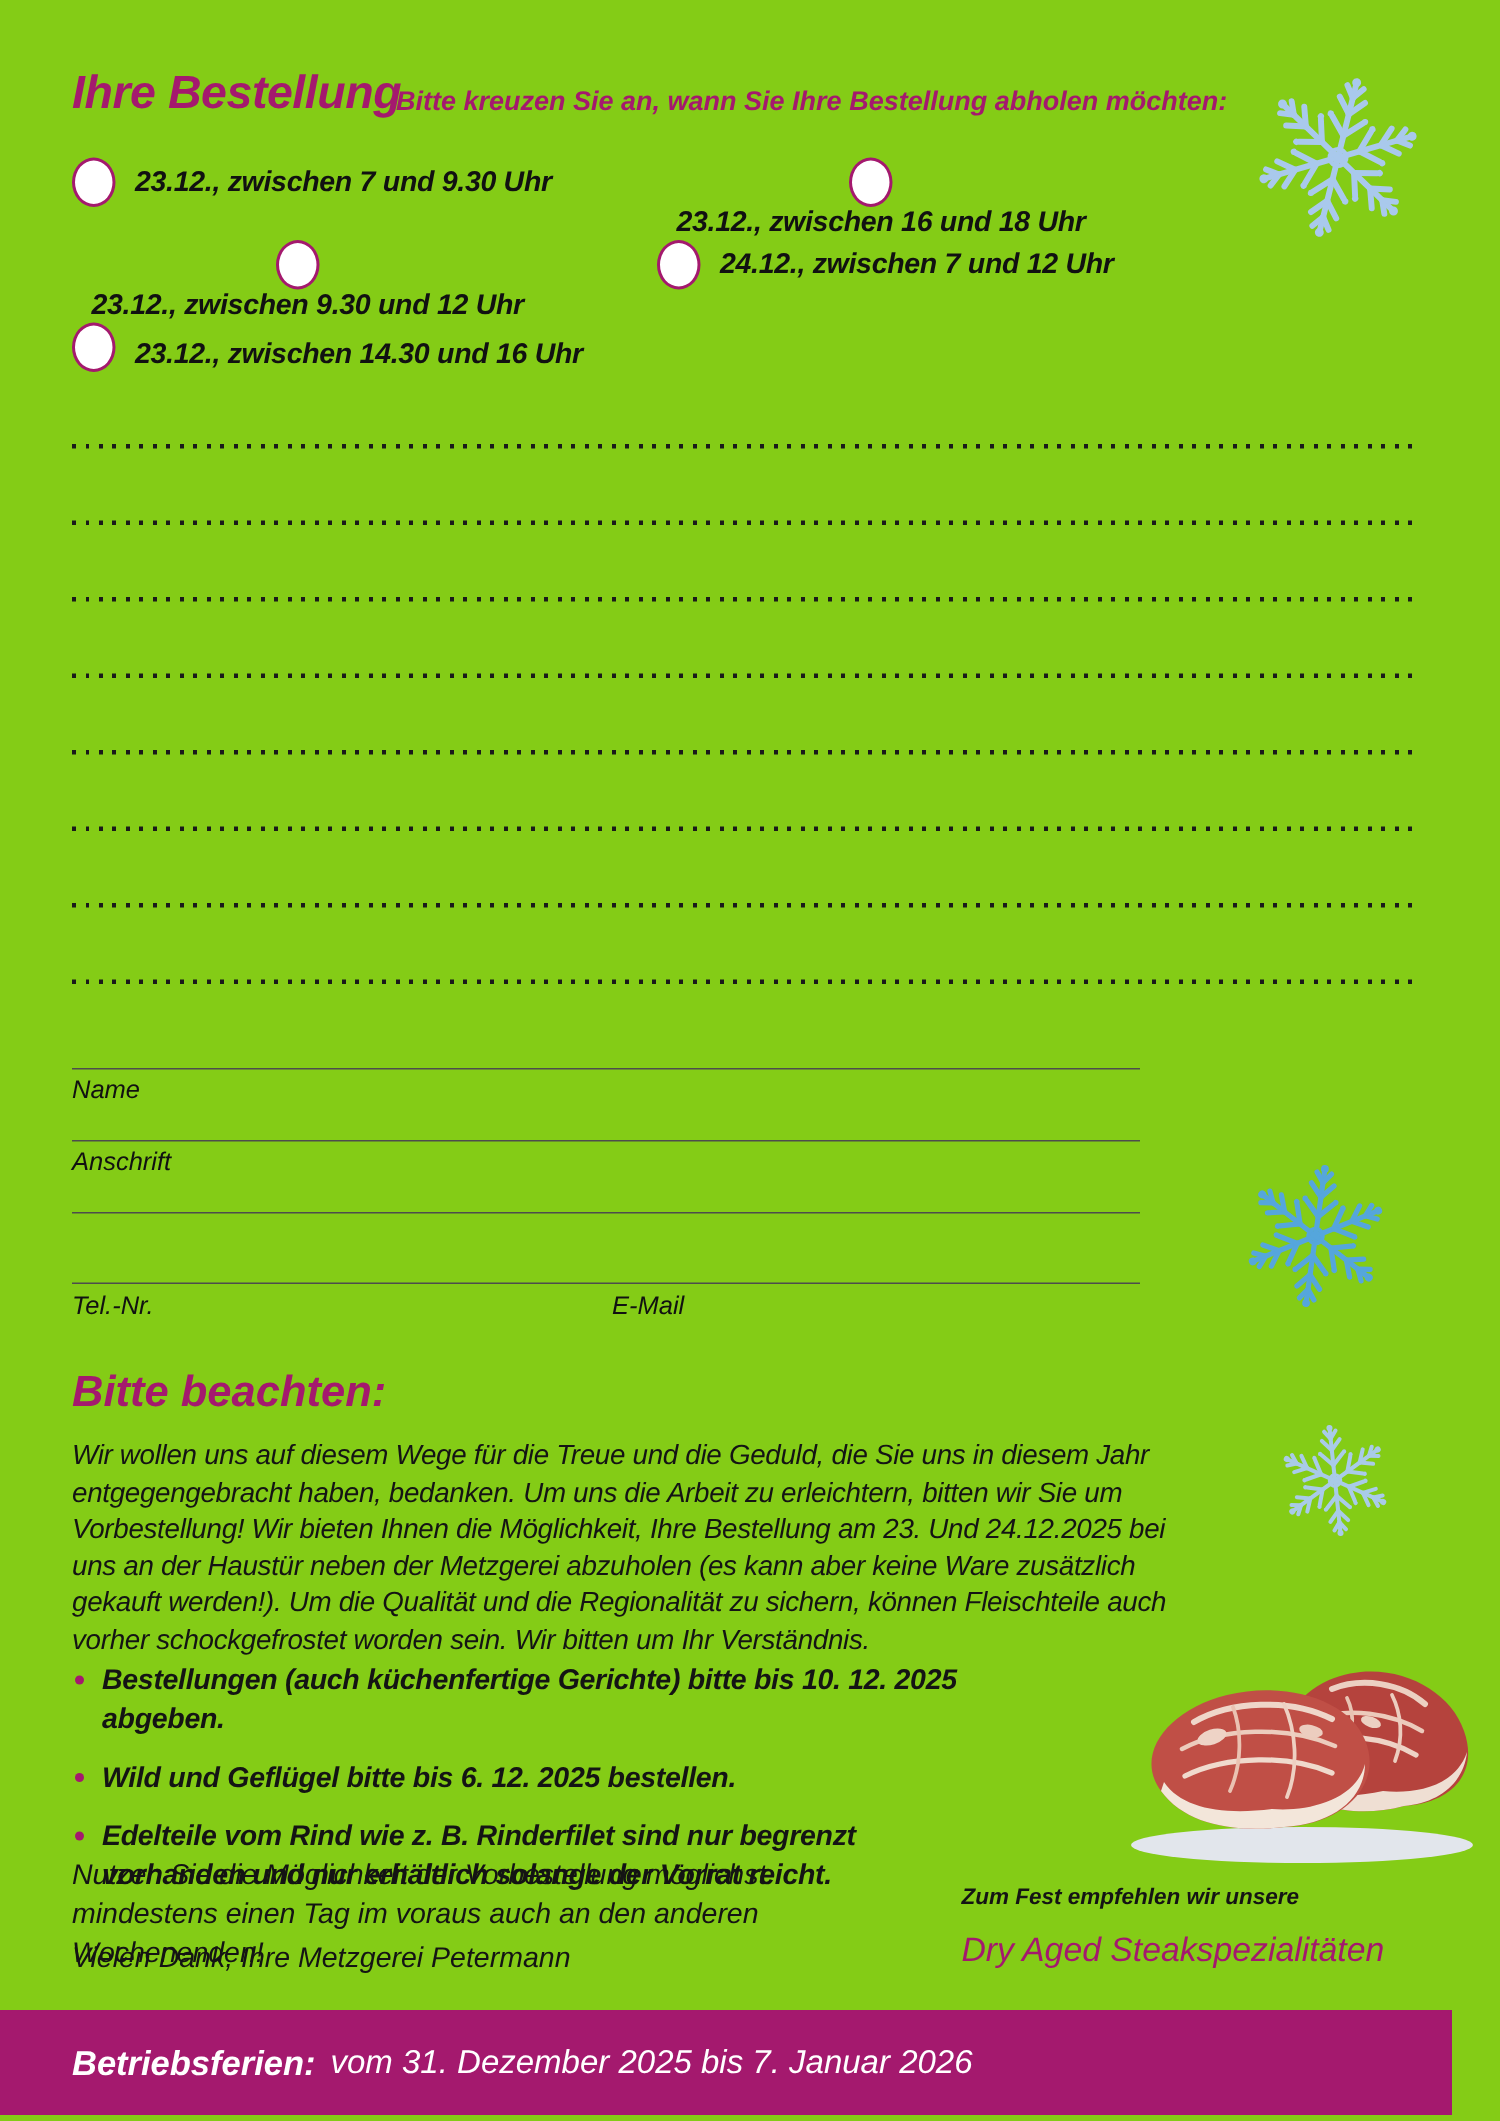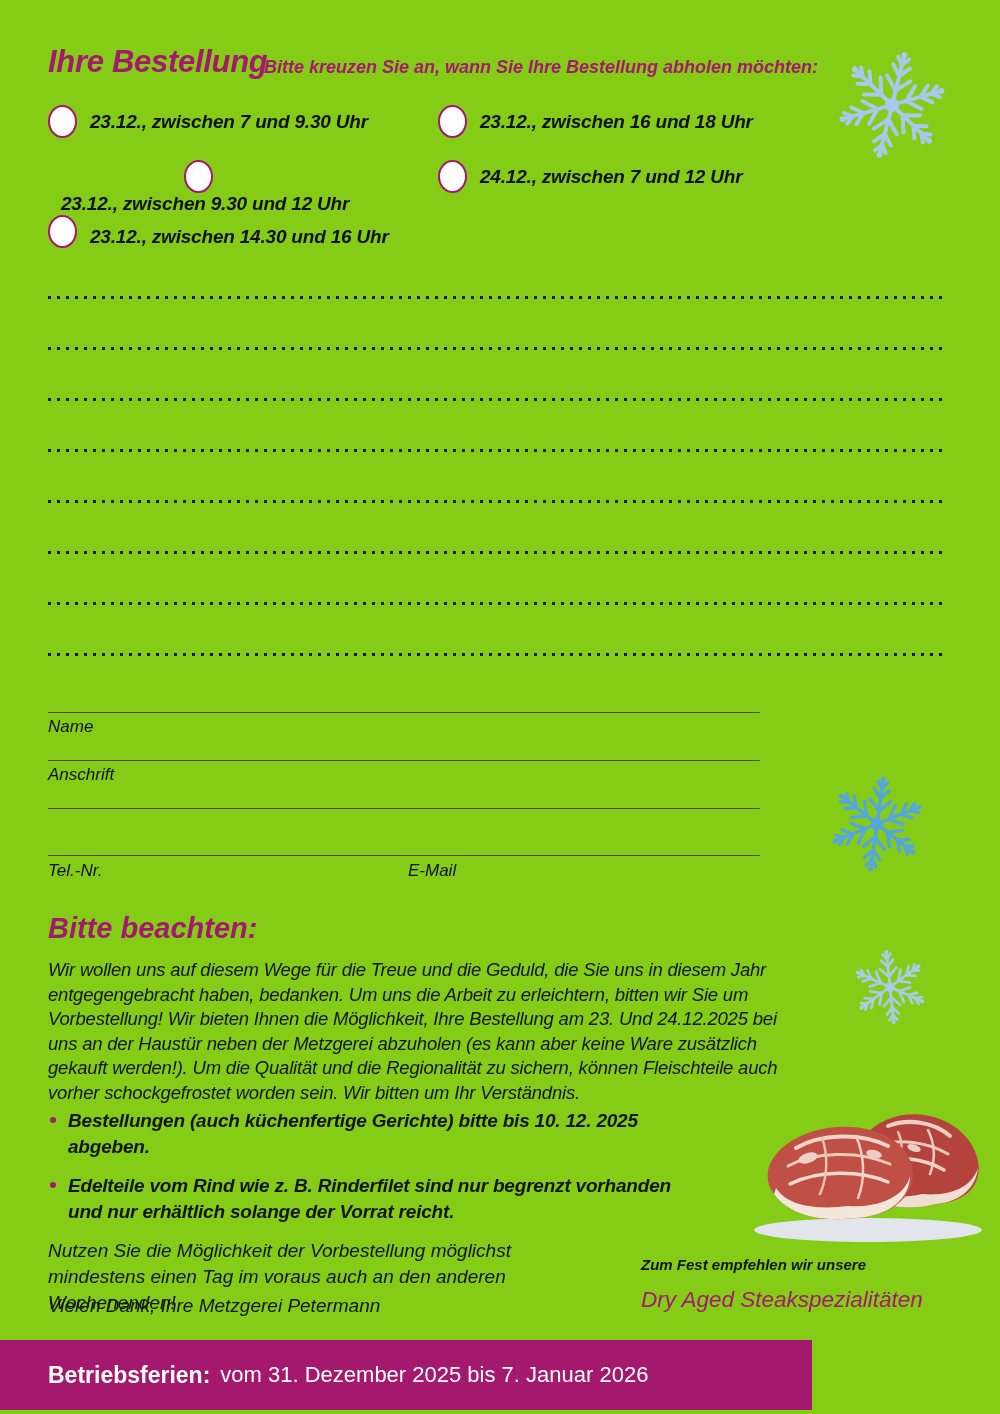"23.12., zwischen 16 und 18" div.option { flex-direction: none -> column }
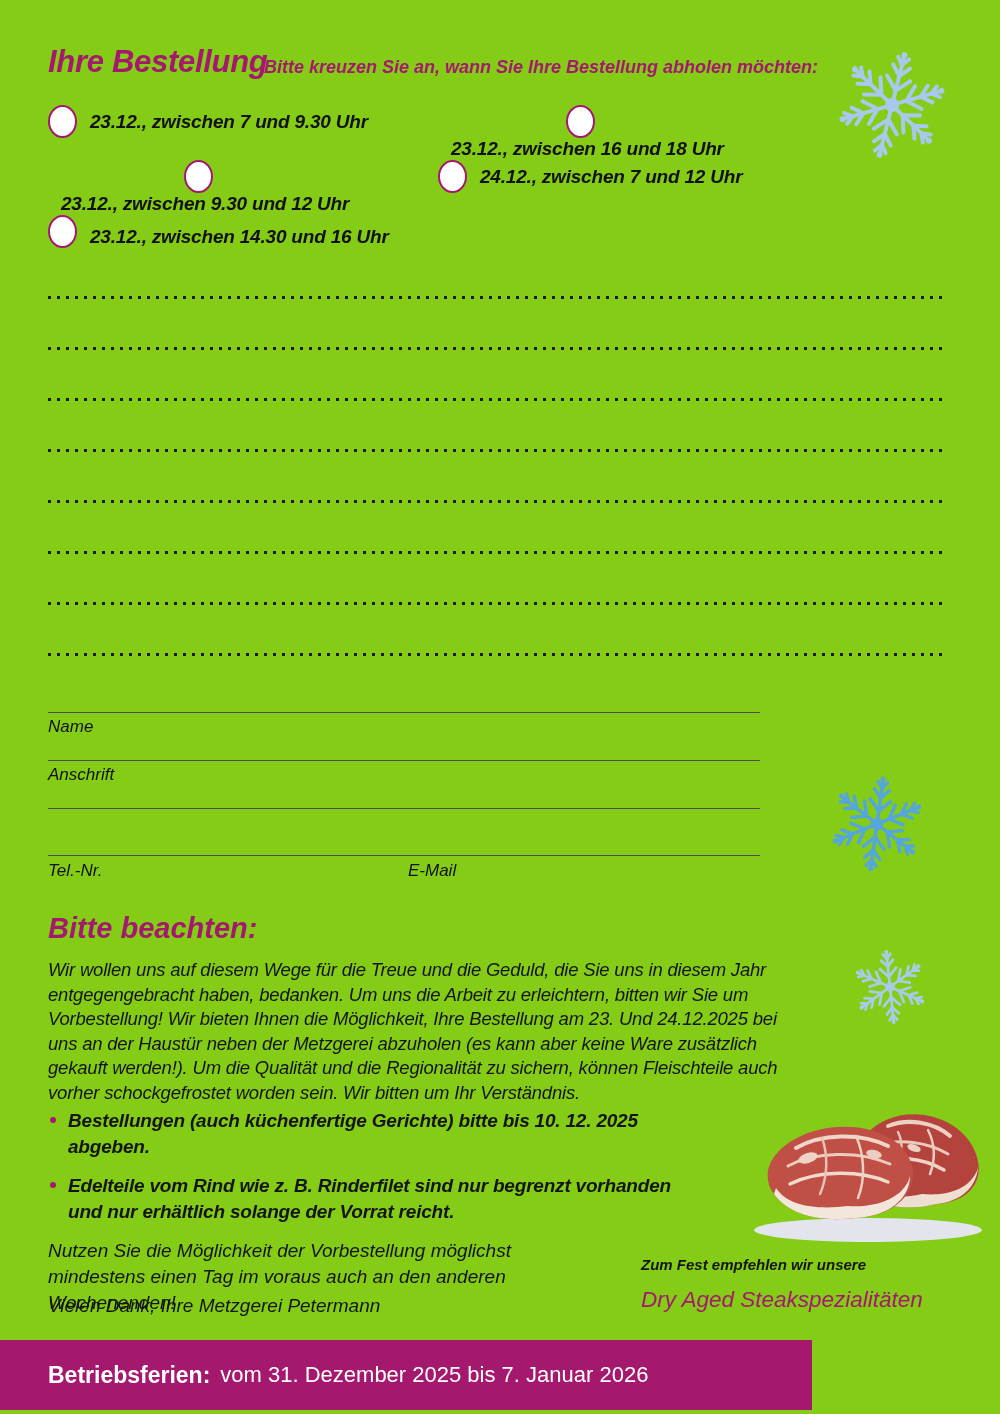"Wild und Geflügel bitte bis" li { html: none -> <li> <span></span> <span>Wild und Geflügel bitte bis 6. 12. 2025 bestellen.</span> </li> }
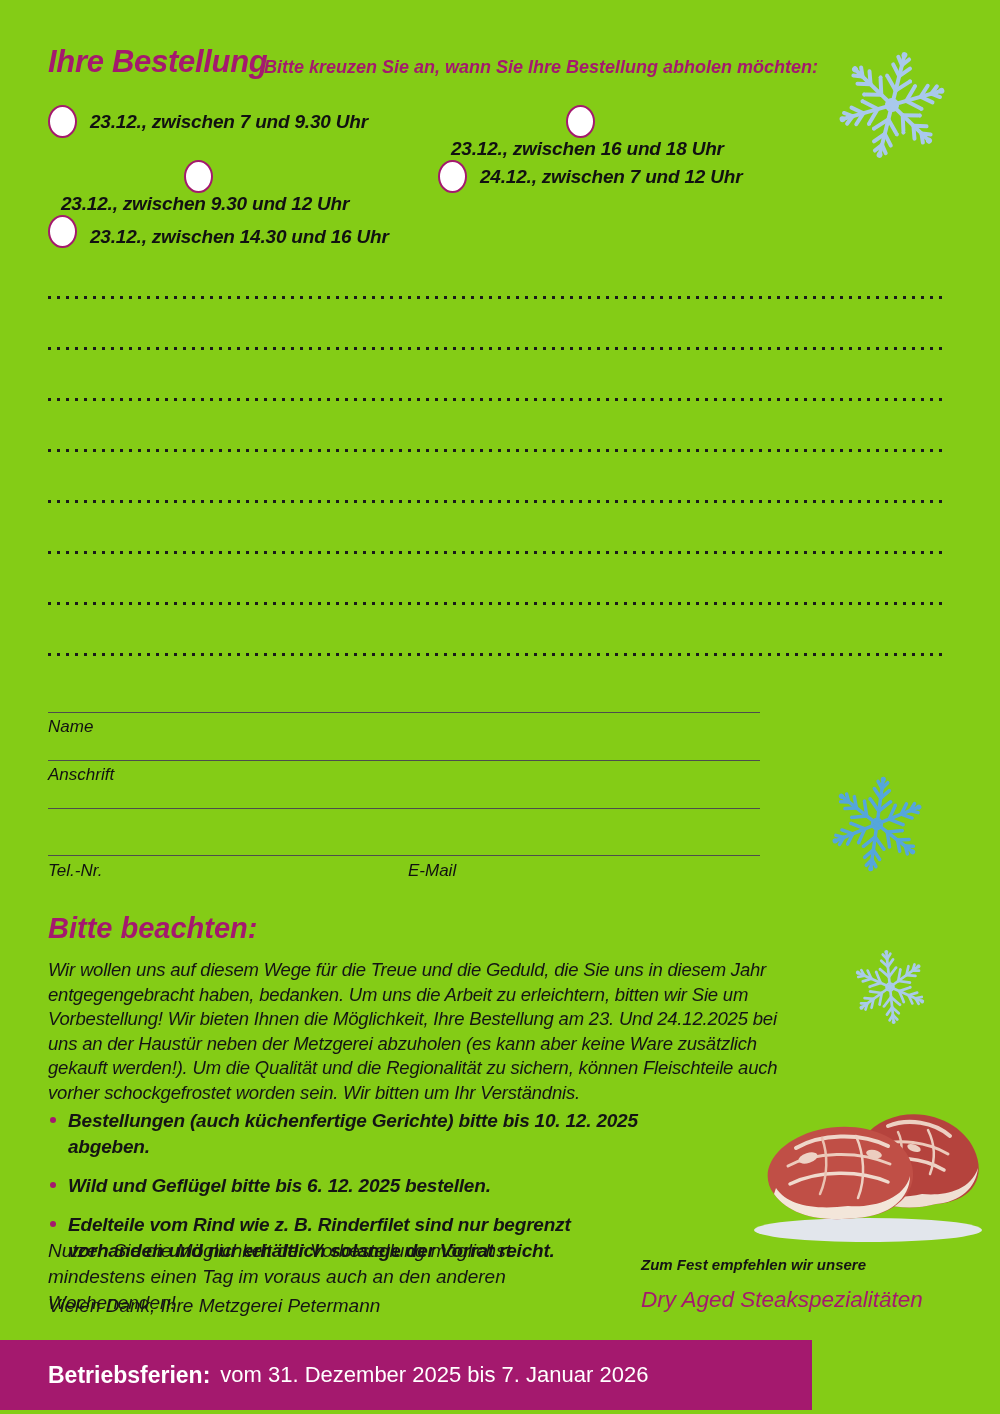"Betriebsferien:" .footer-bar { font-style: none -> italic; width: 812px -> 968px }
